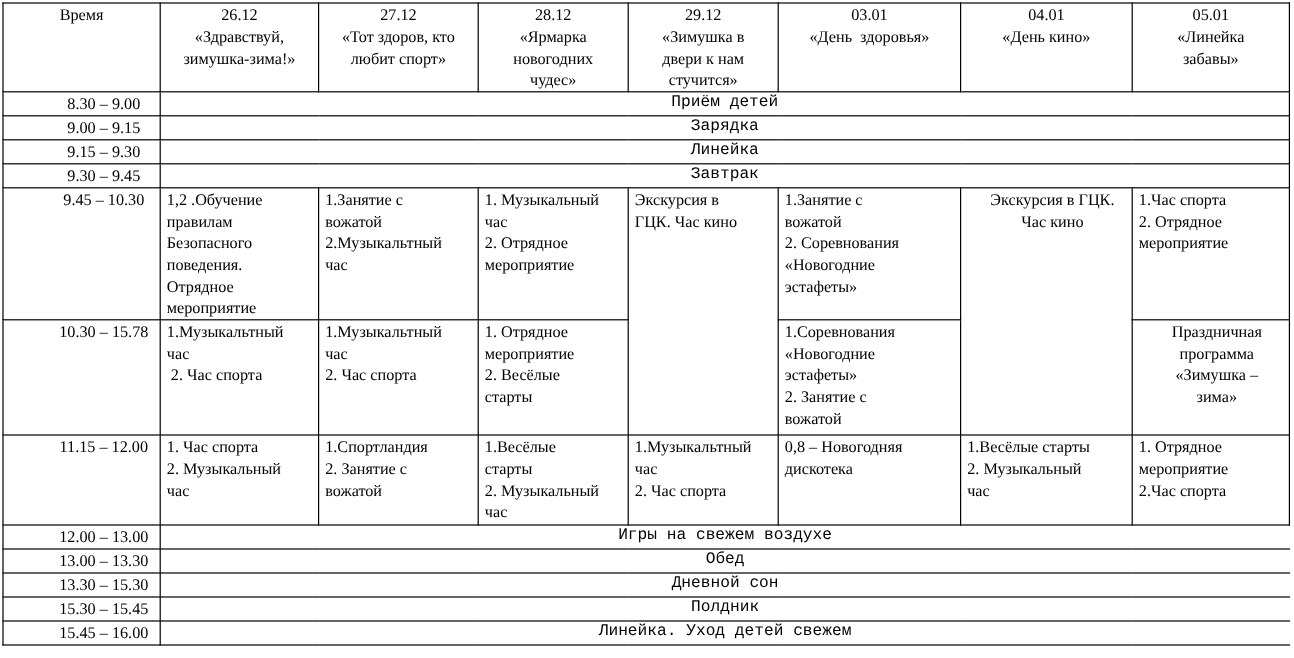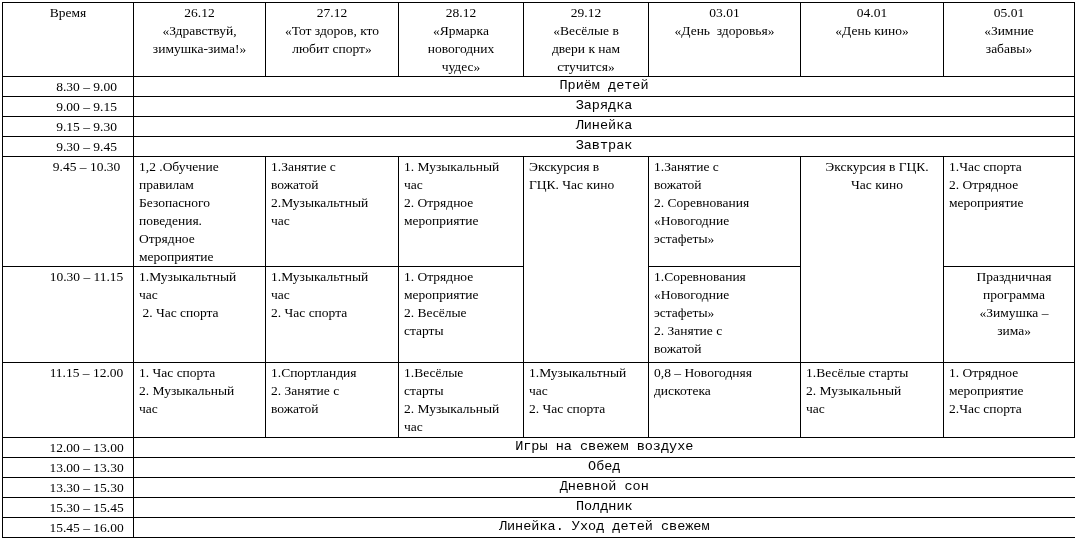"«Весёлые в" div.day-title { text: Весёлые -> Зимушка }
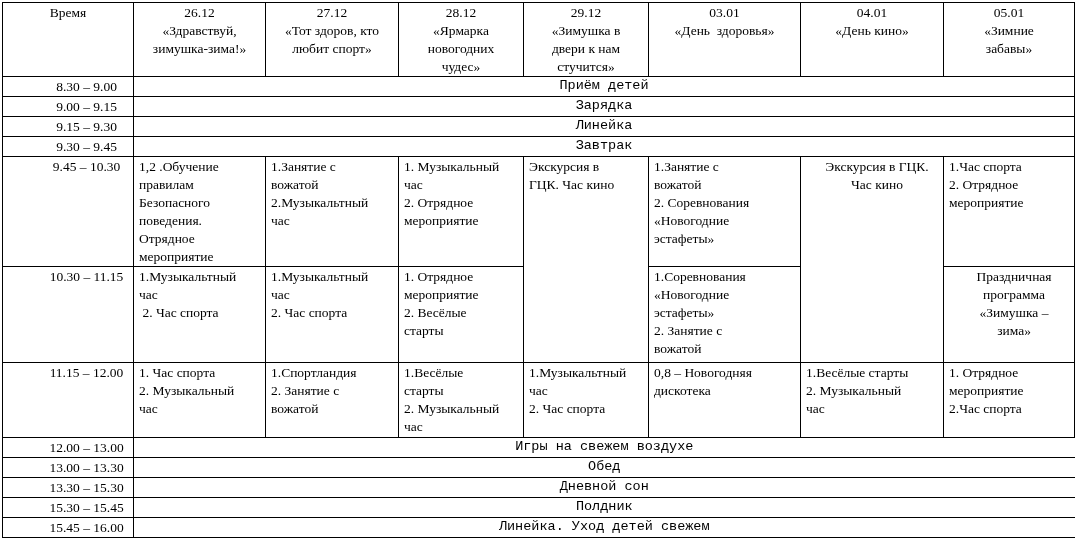"«Зимние" div.day-title { text: Зимние -> Линейка }
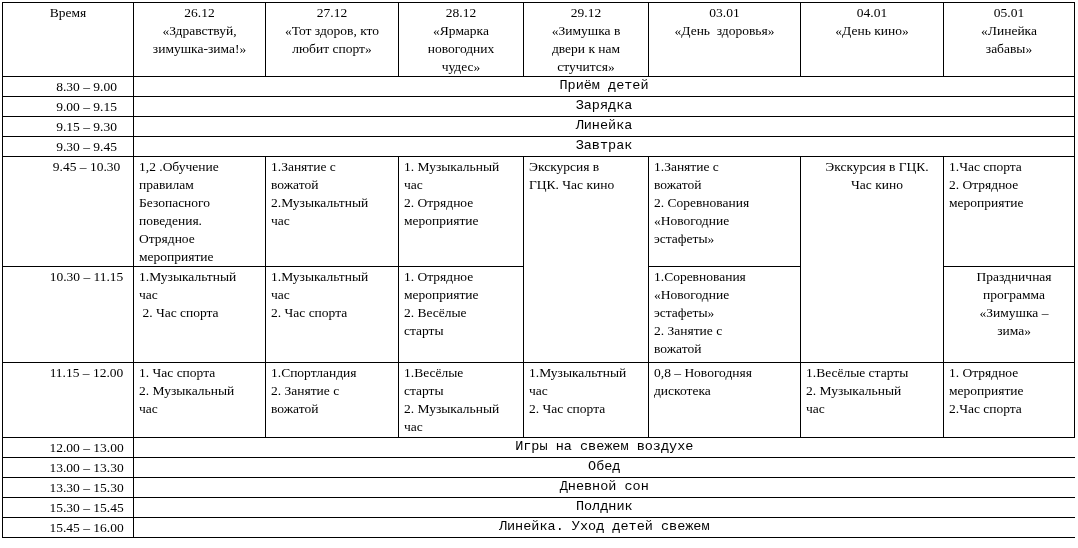"10.30 – 11.15" td.time { text: 11.15 -> 15.78 }
